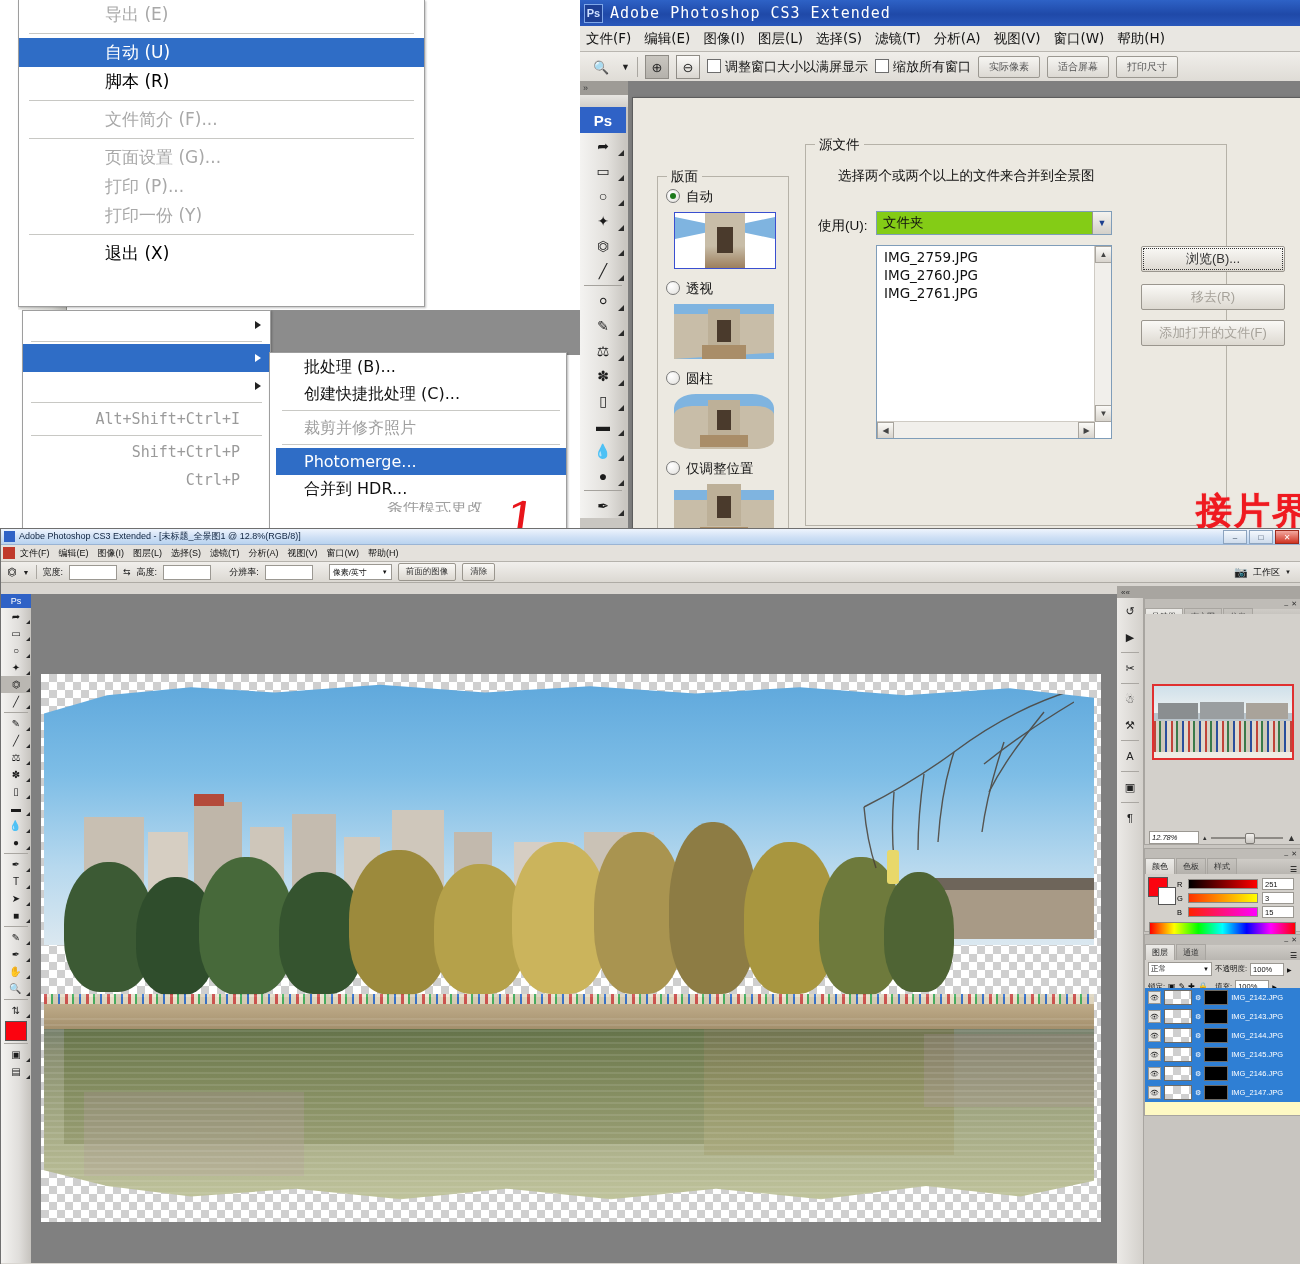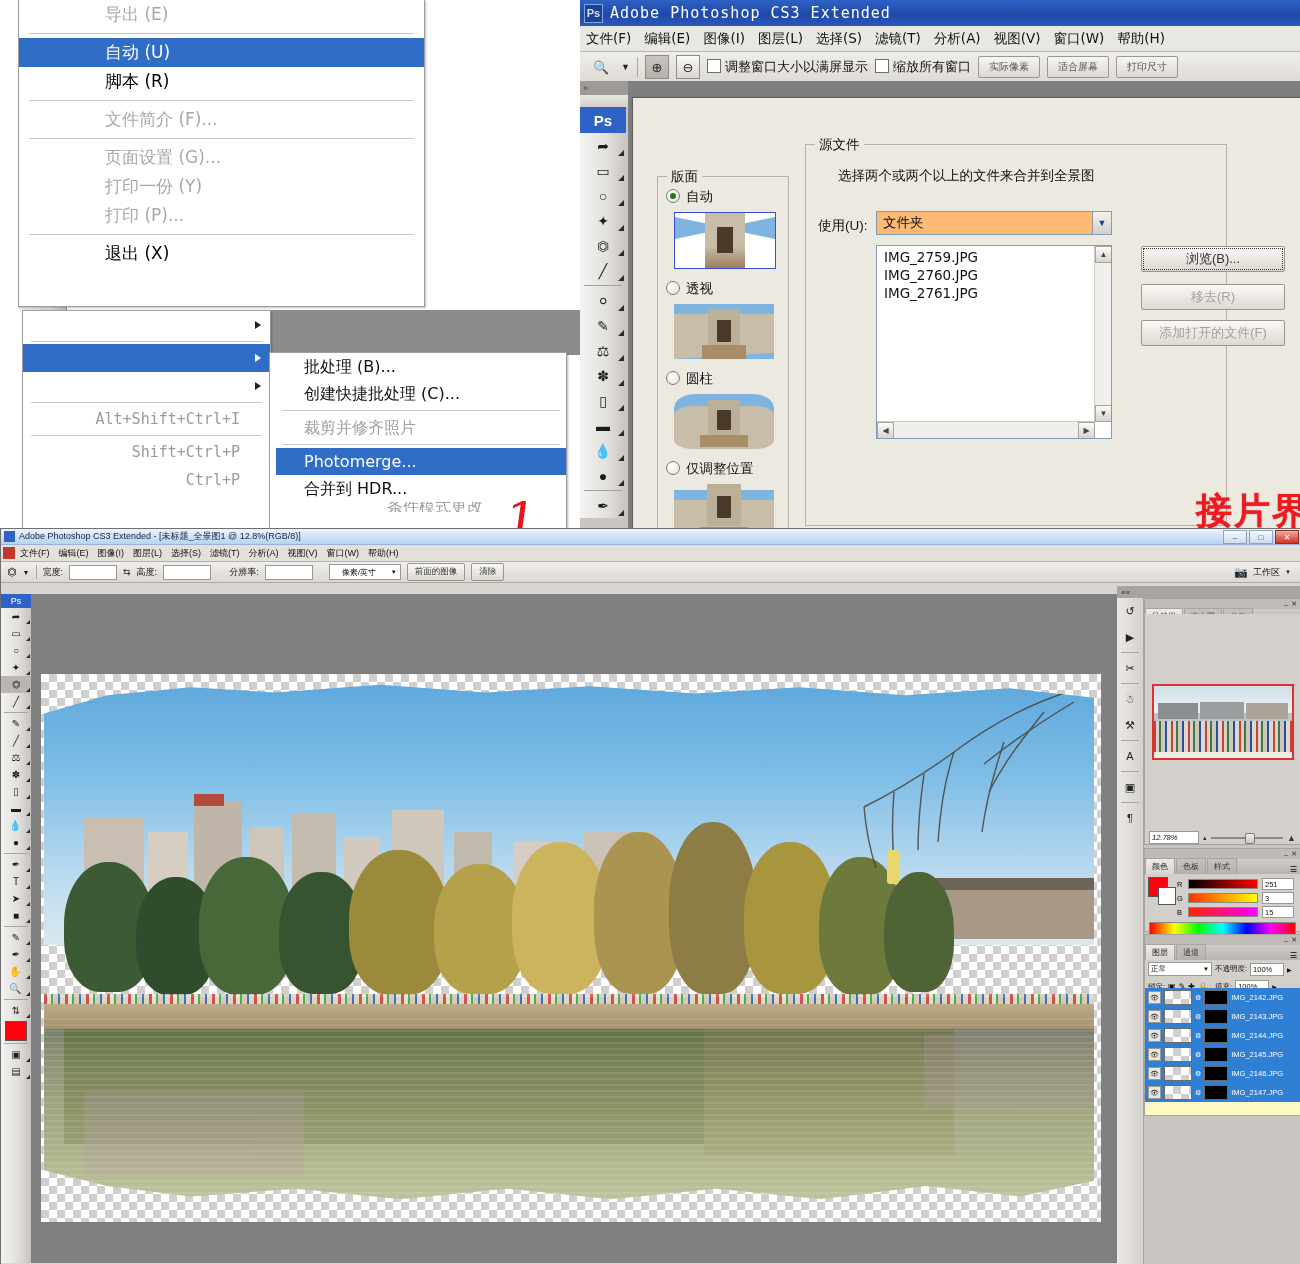"打印一份 (Y)" div.mi { order: before "打印 (P)..." -> after "打印 (P)..." }
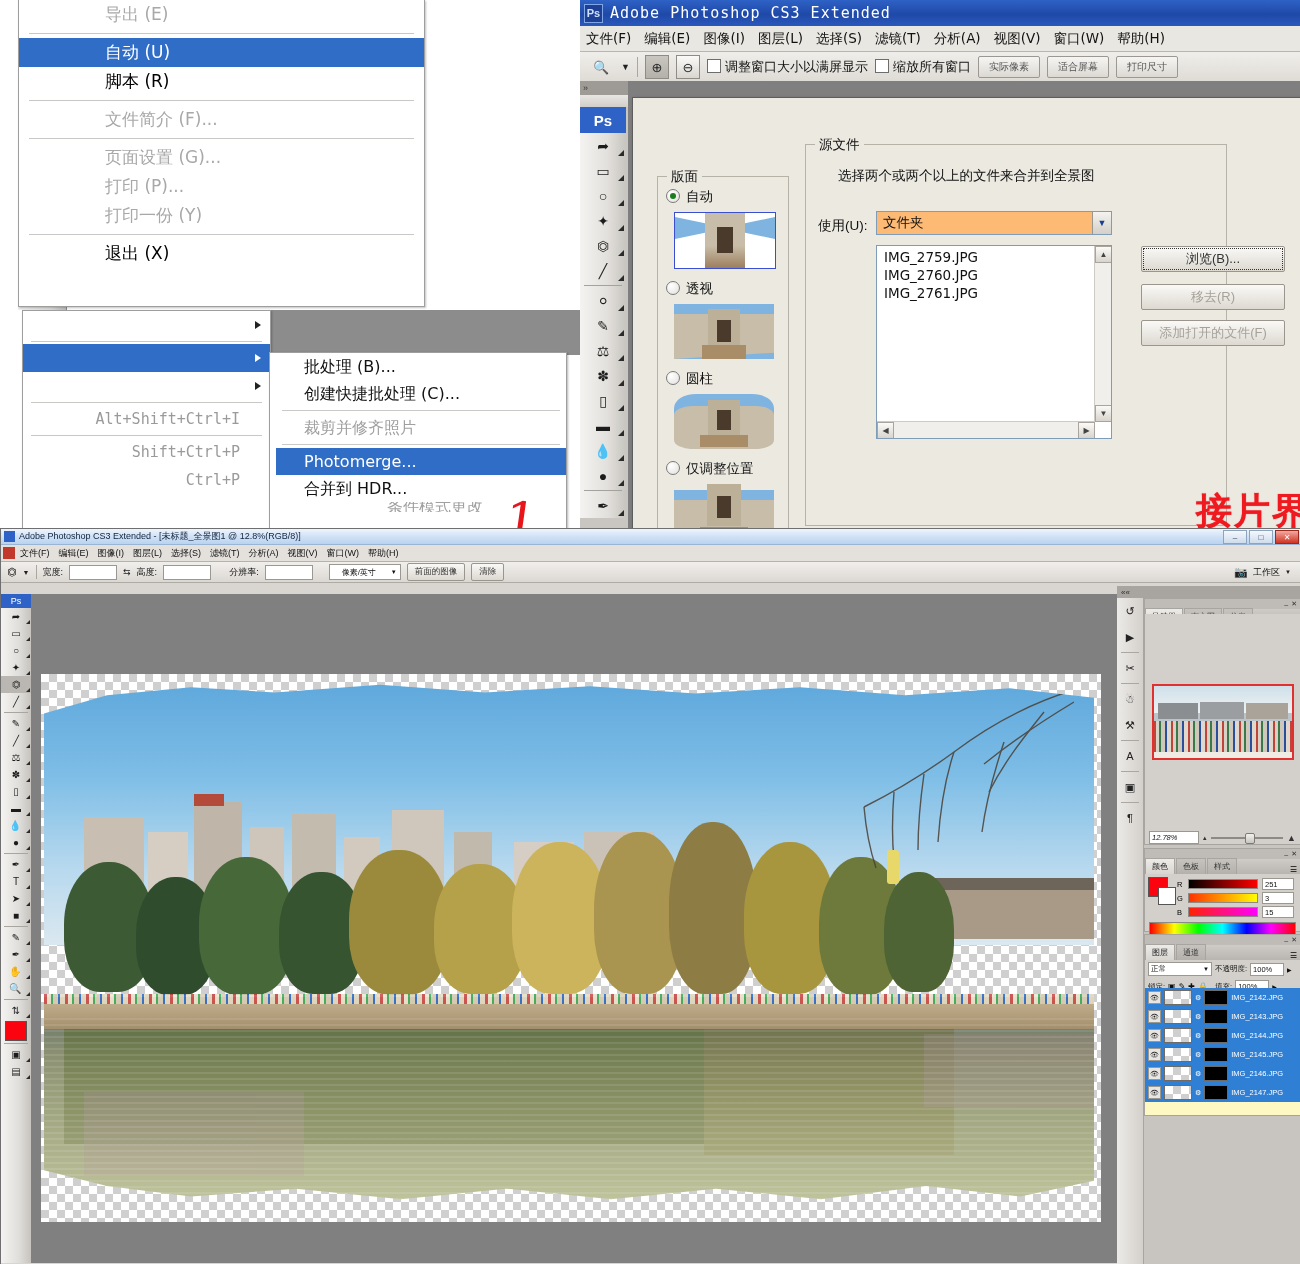"文件夹" #combo { background: #fdba74 -> #84cc16 }
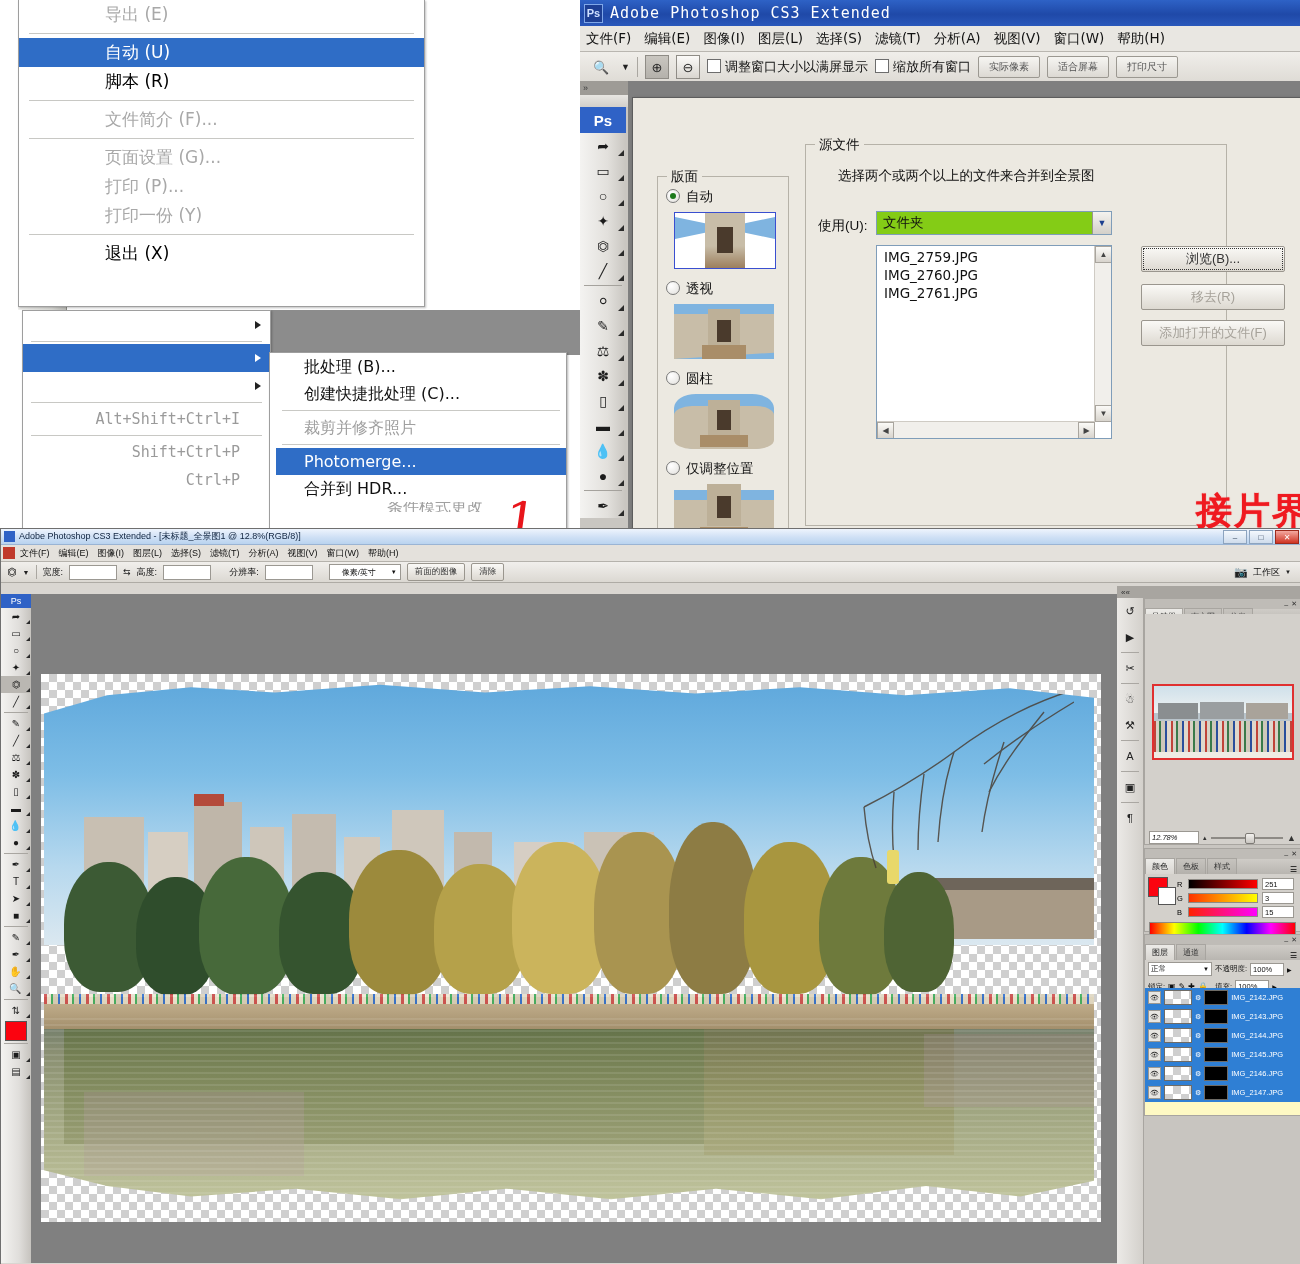"像素/英寸" #w2-optbar .ub { padding-left: 12px -> 3px }
